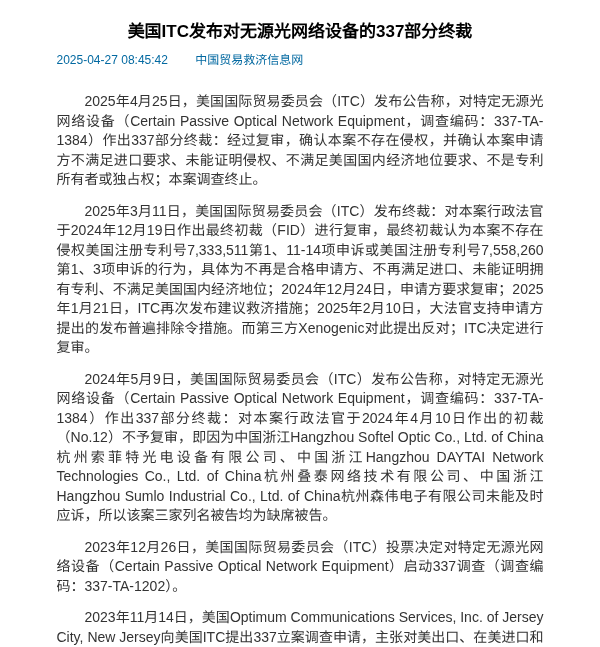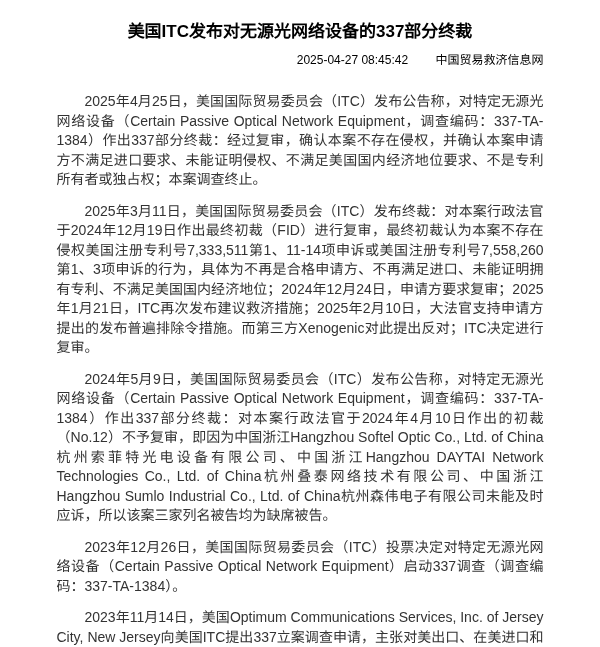"2025-04-27 08:45:42 中国贸易救济信息网" .article-meta { color: #000000 -> #0369a1; text-align: right -> left }
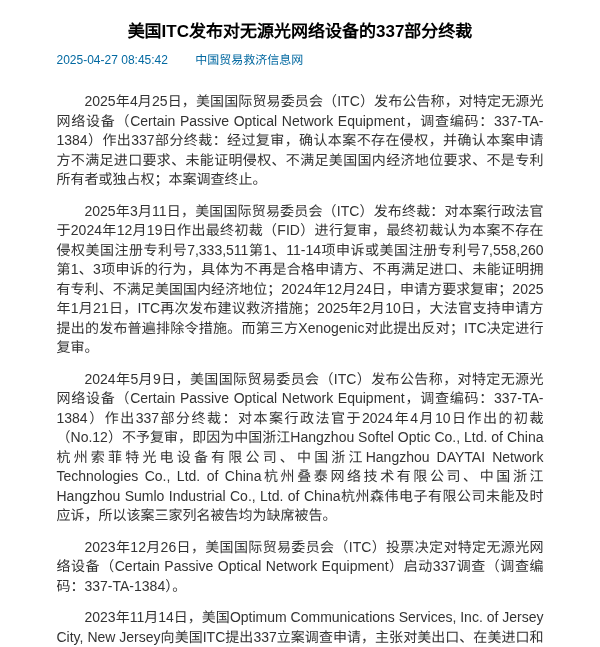"2023年12月26日，美国国际贸易委员会（ITC）投票决定对特定无源光网络设备" p { text: 337-TA-1384 -> 337-TA-1202 }
